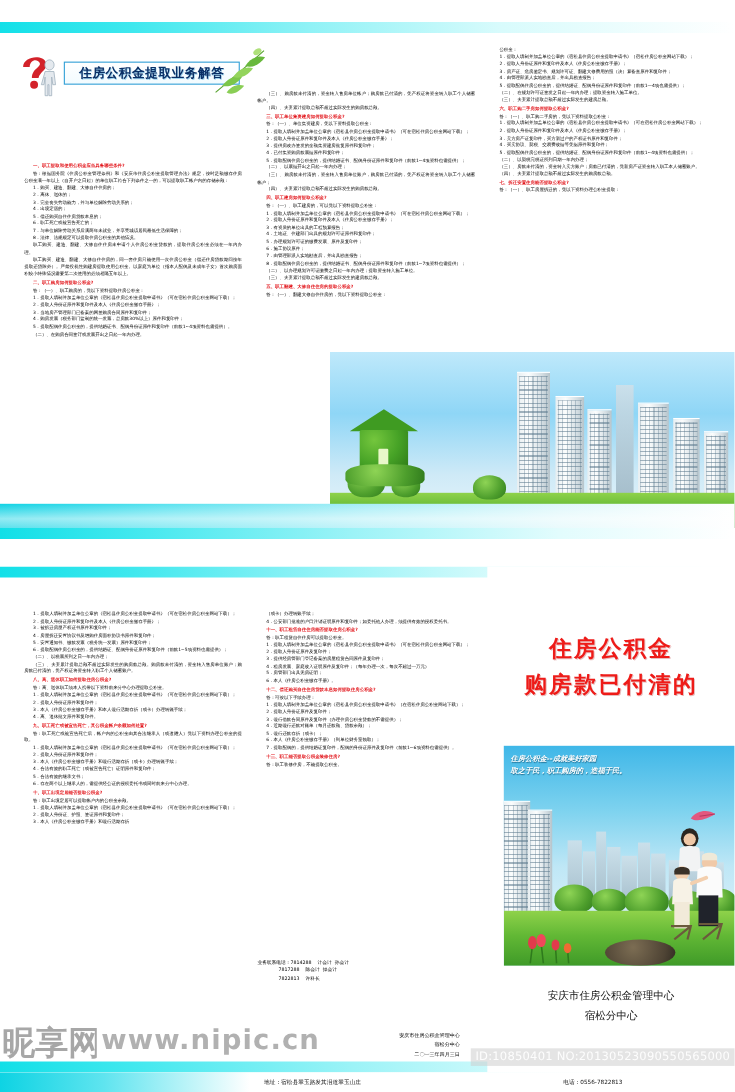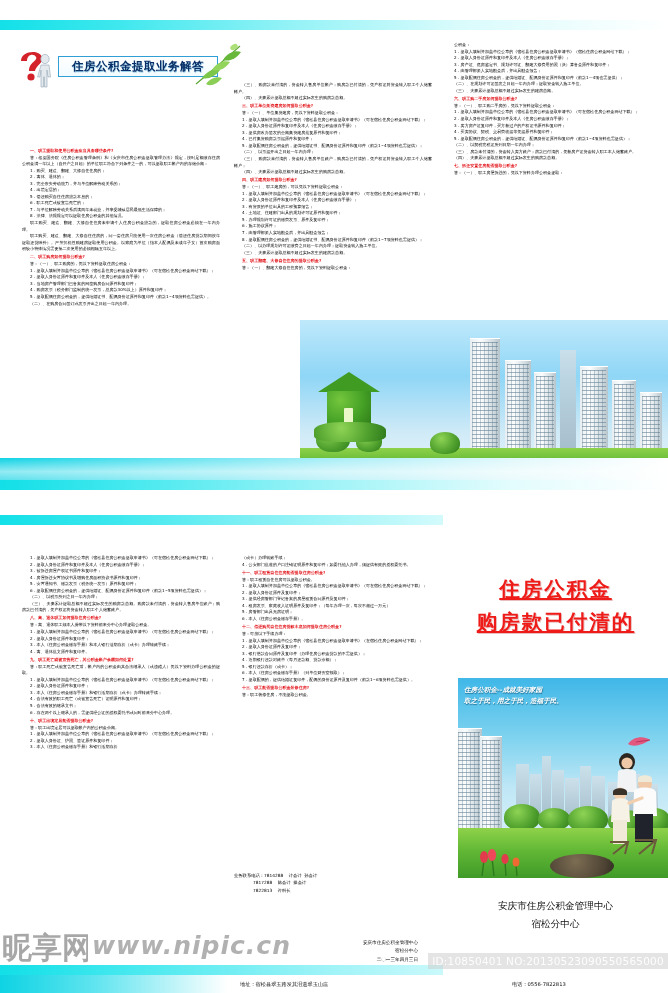"住房公积金" #cover-title { text-decoration: underline -> none }
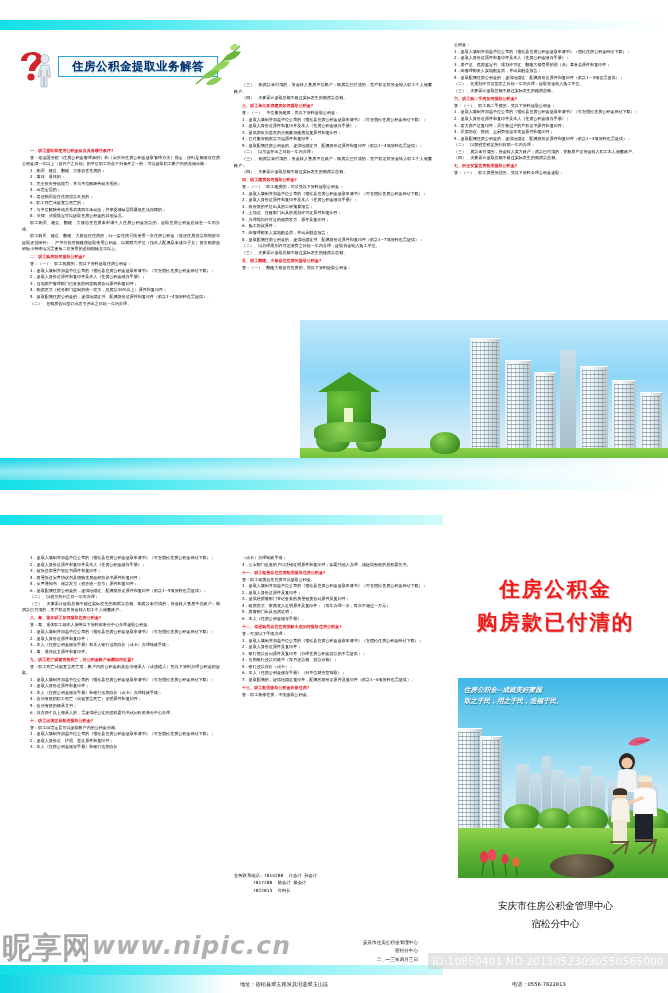"取之于民，用之于民，造福于民。" div { text: 用之于民 -> 职工购房的 }
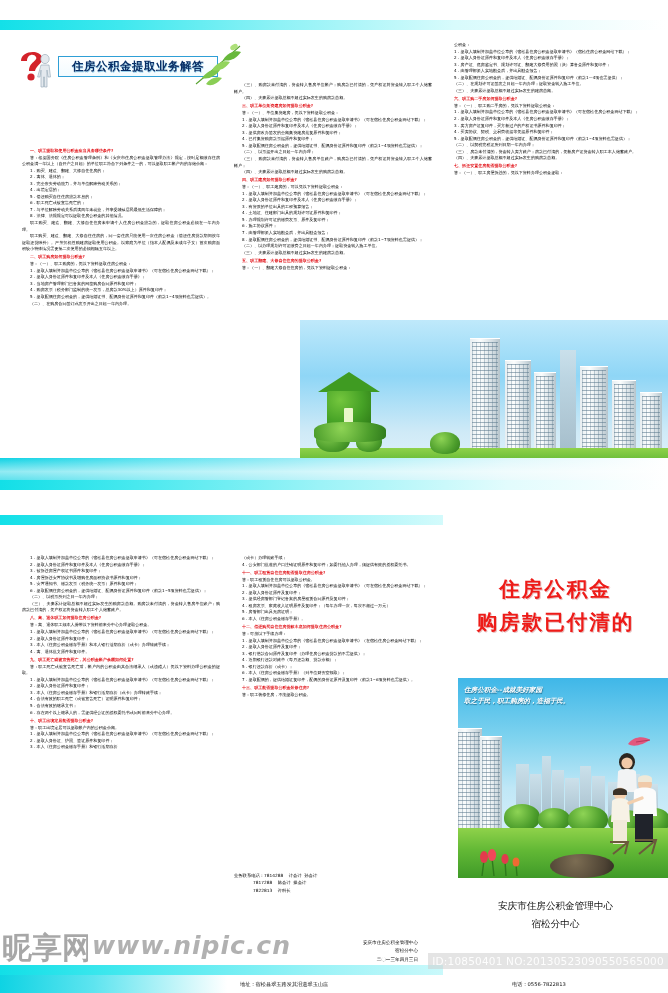"www.nipic.cn" #wm-text { font-style: italic -> none }
